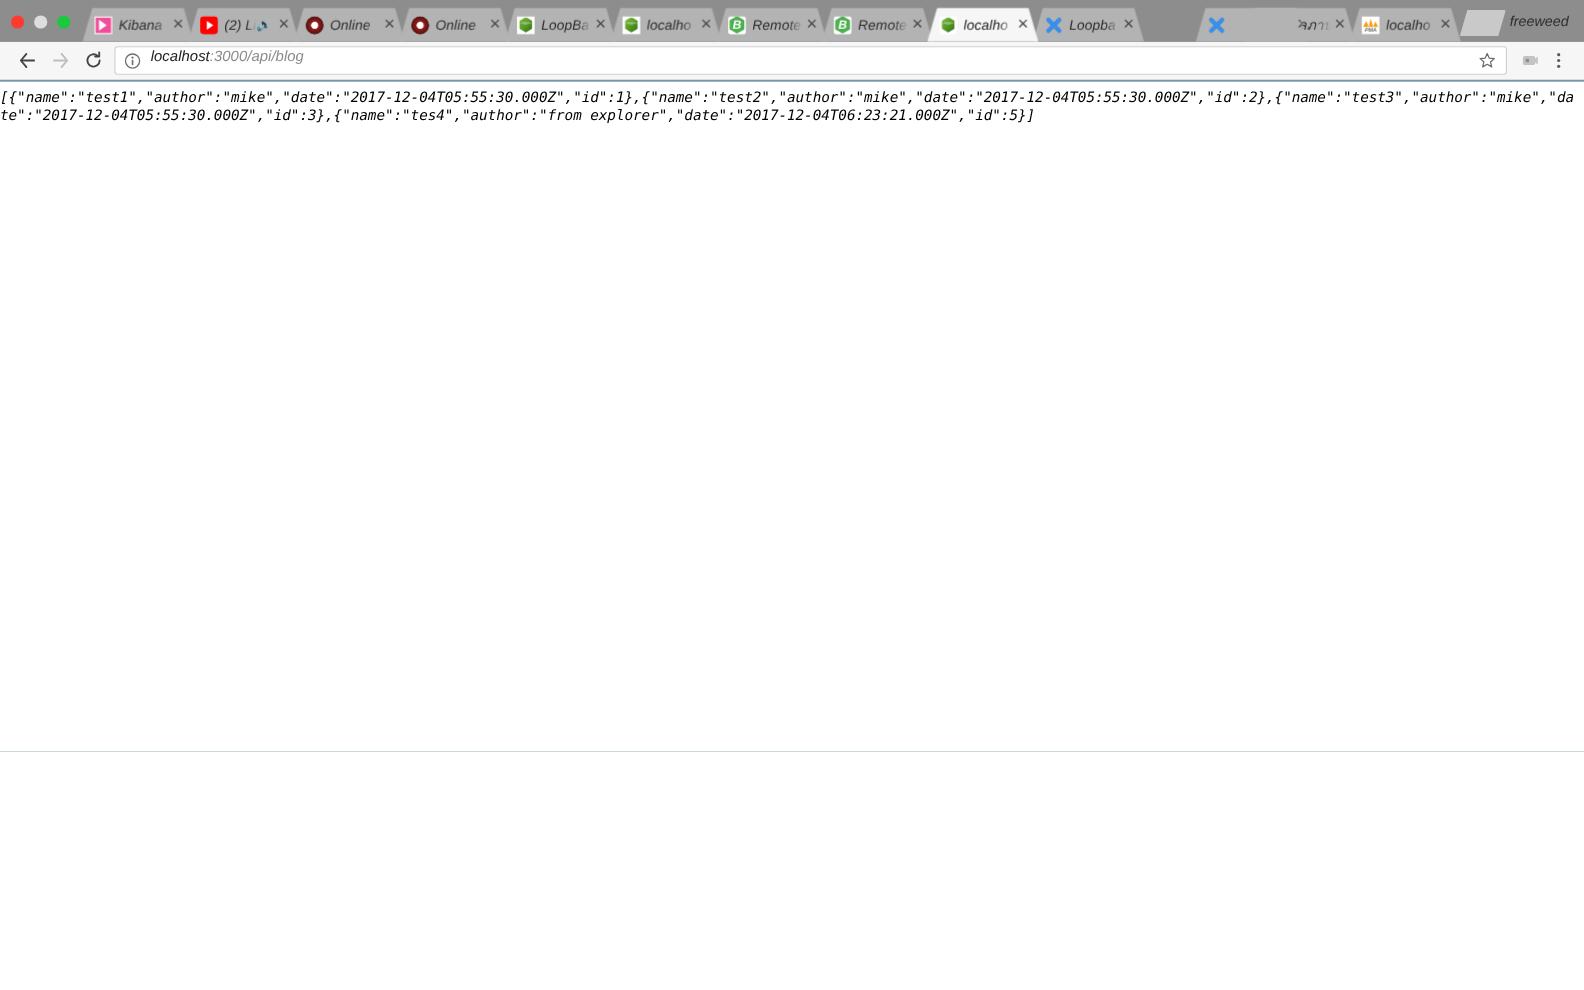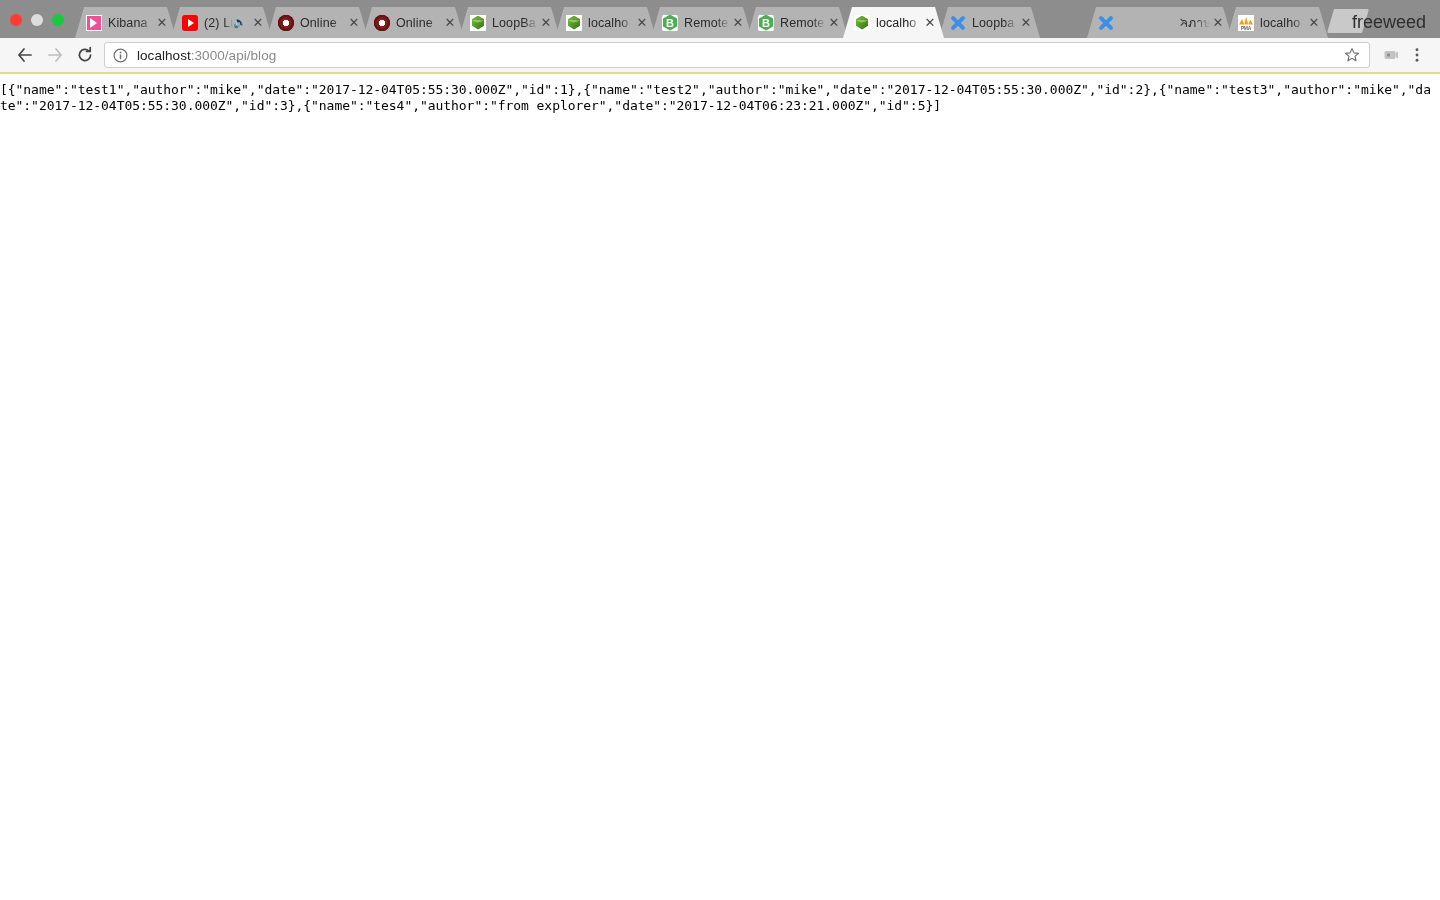"Kibana" #browser-window { background: #fde047 -> #0c4a6e; font-style: none -> italic }
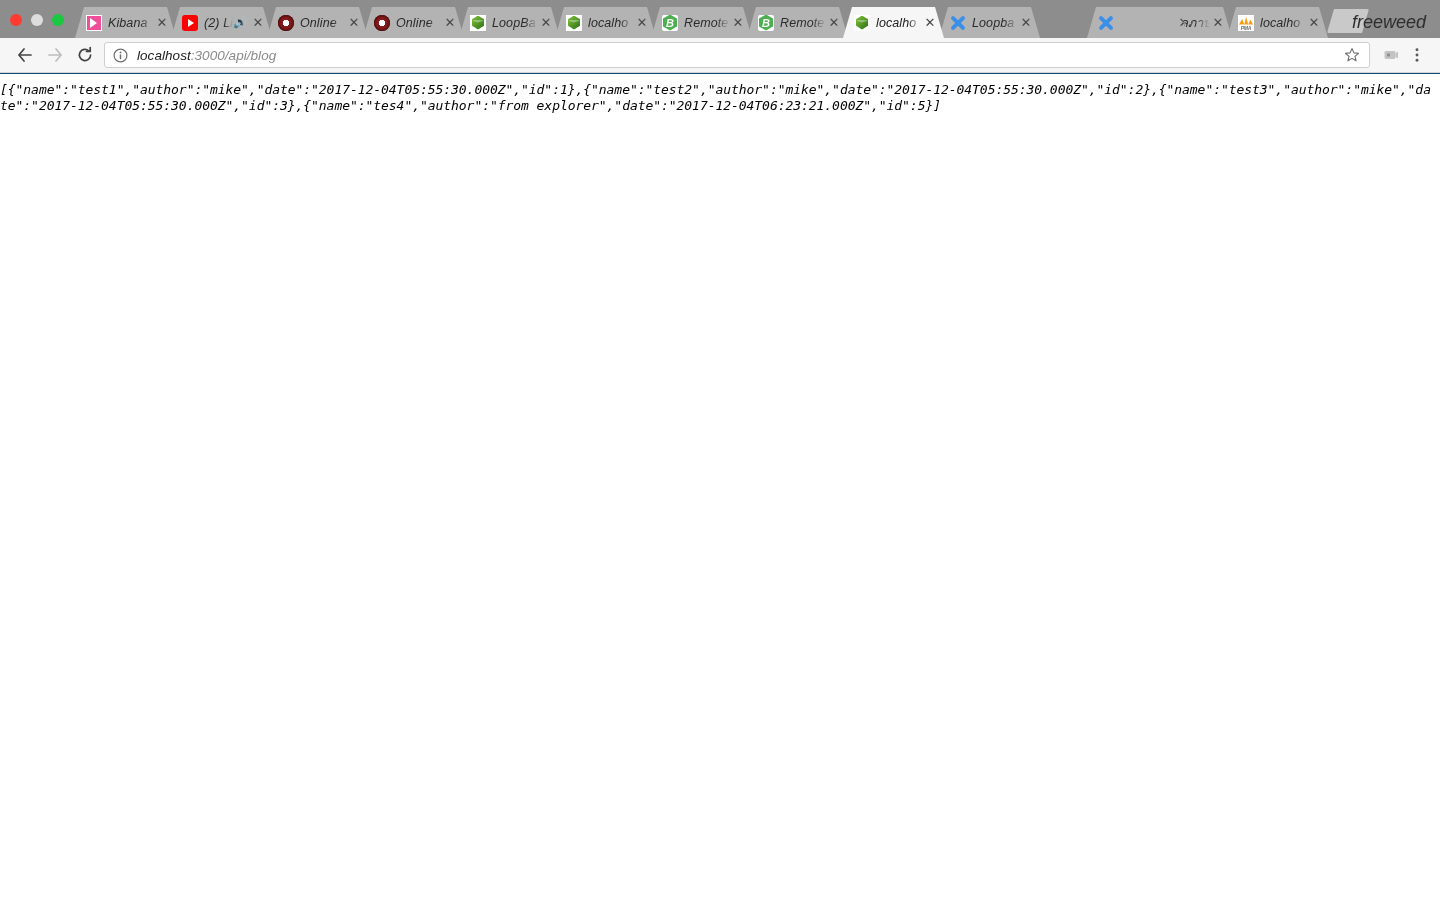"freeweed" .profile-name { font-size: 18px -> 13px }
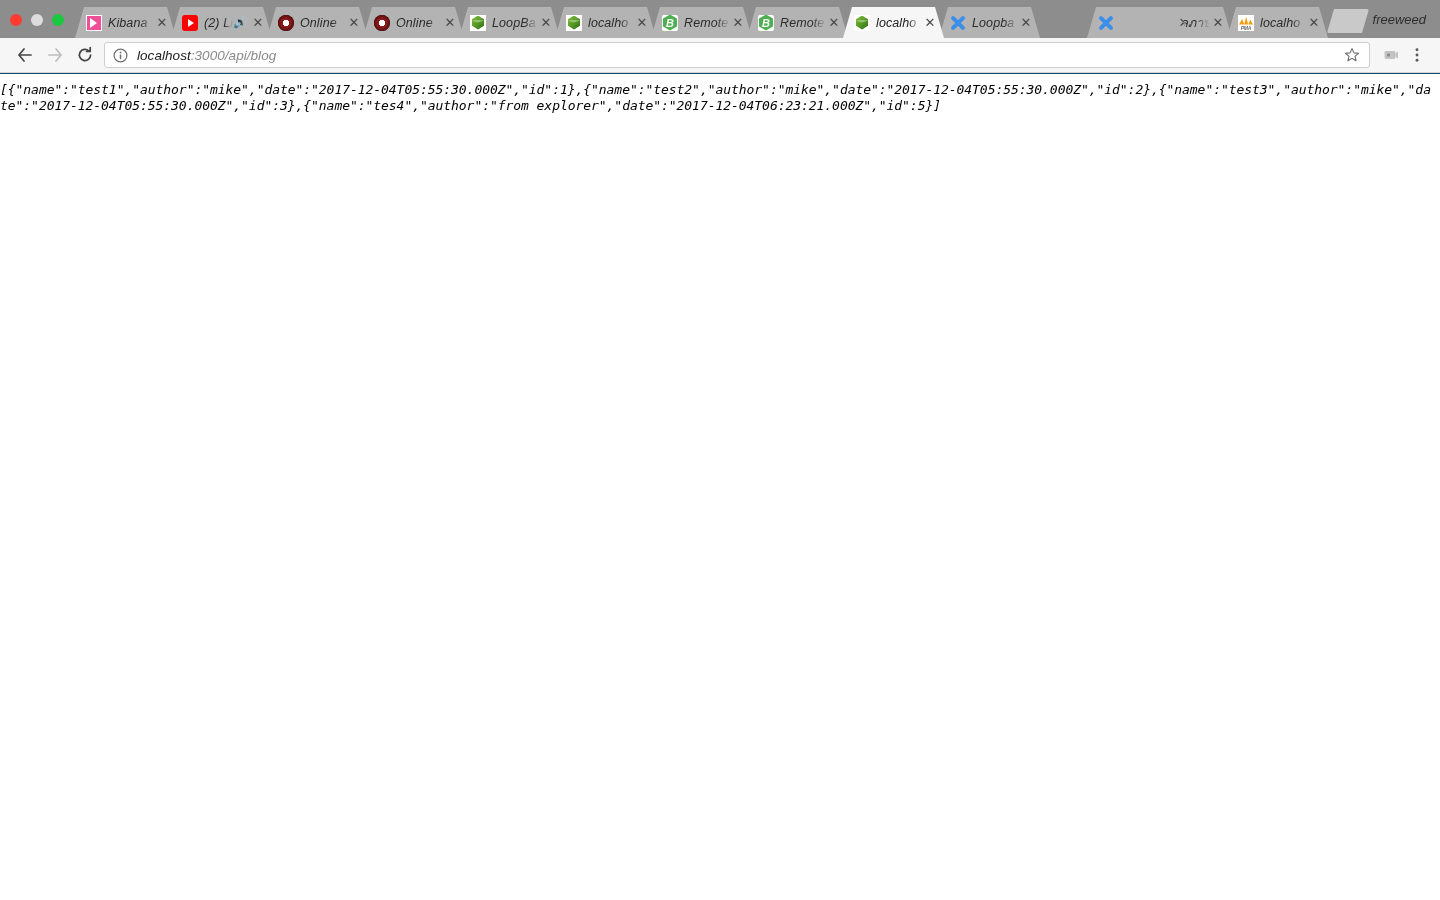"localhost:3000/api/blog" .omnibox { align-items: center -> none }
